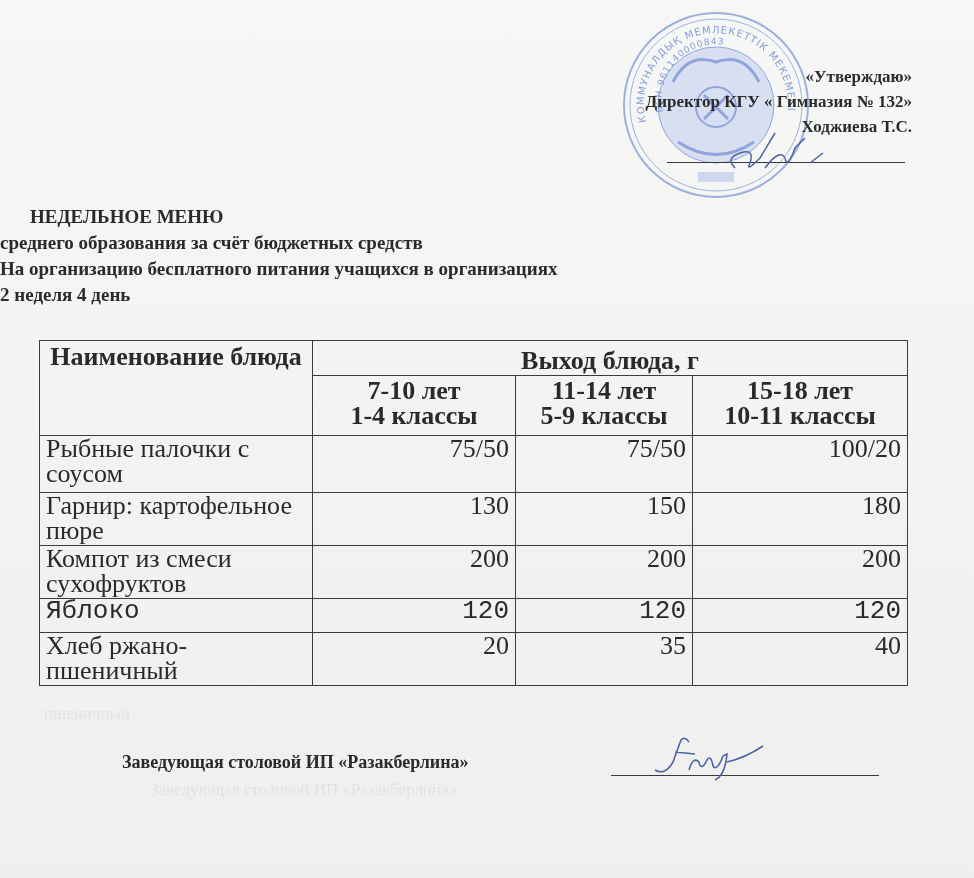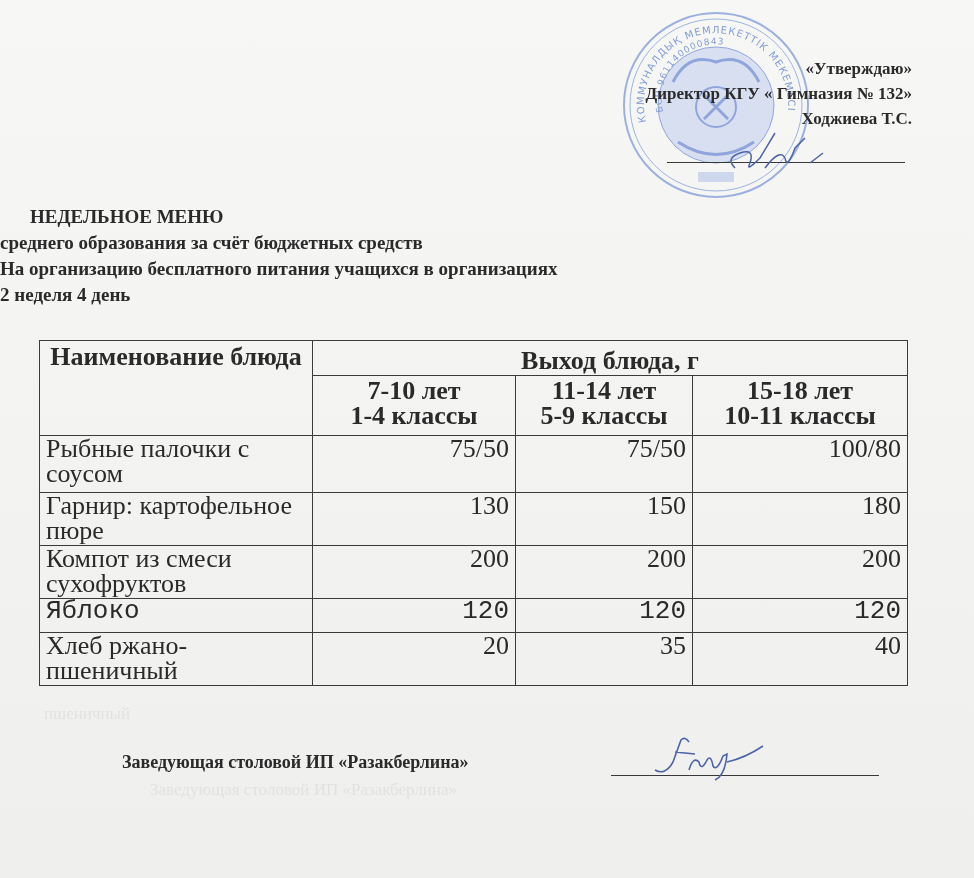"«Утверждаю»" .approval { top: 56px -> 64px }
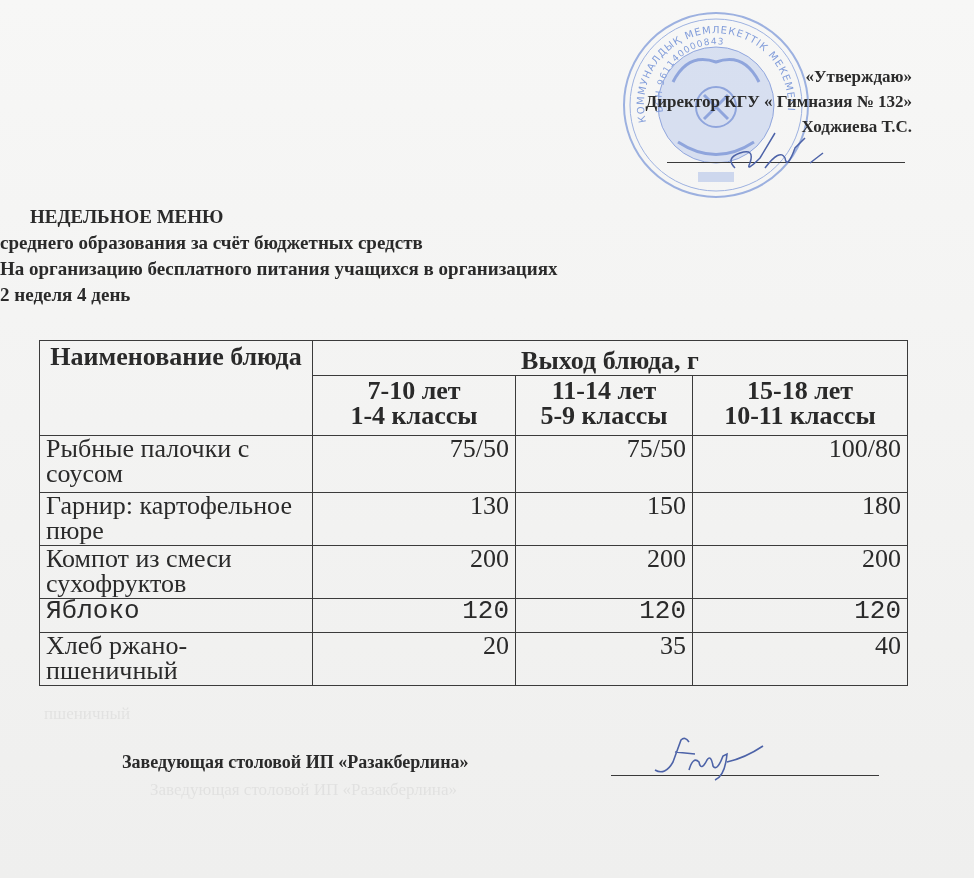"100/80" td.val { text: 100/80 -> 100/20 }
